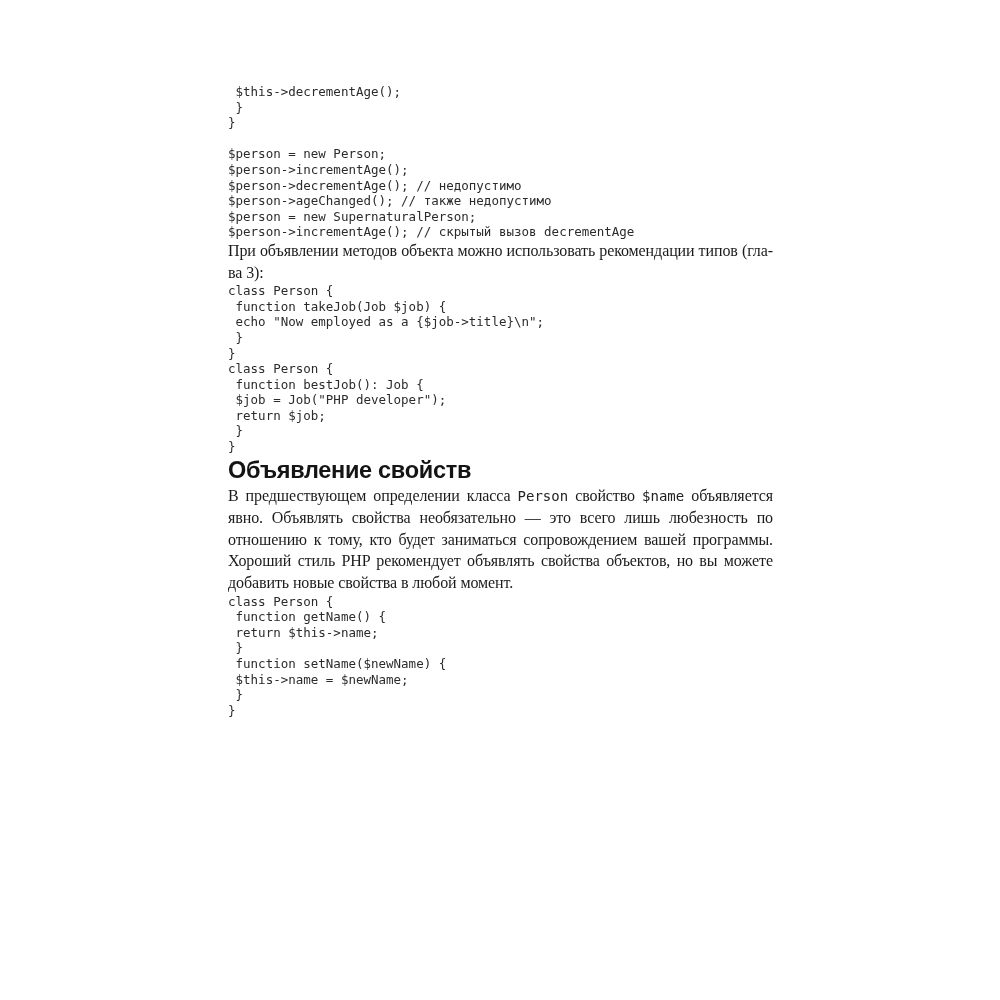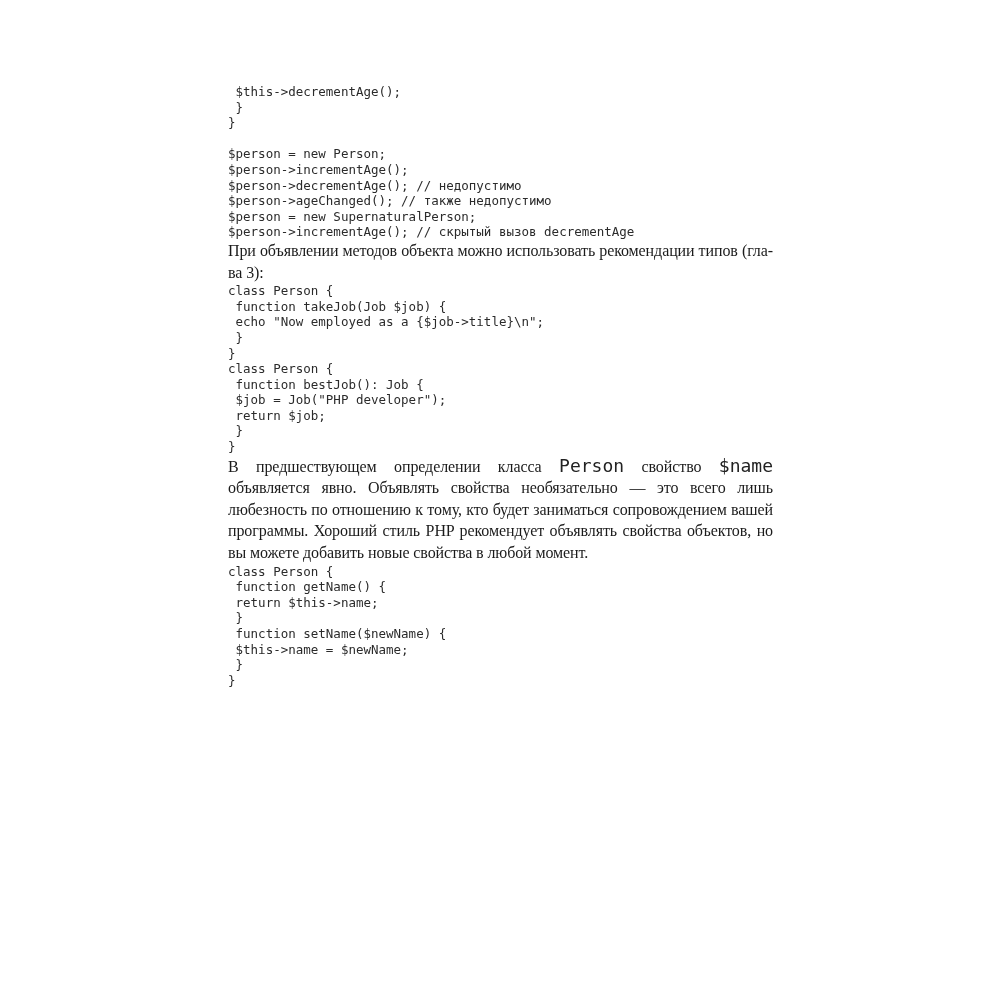"Объявление свойств" h2.heading { html: none -> <h2>Объявление свойств</h2> }
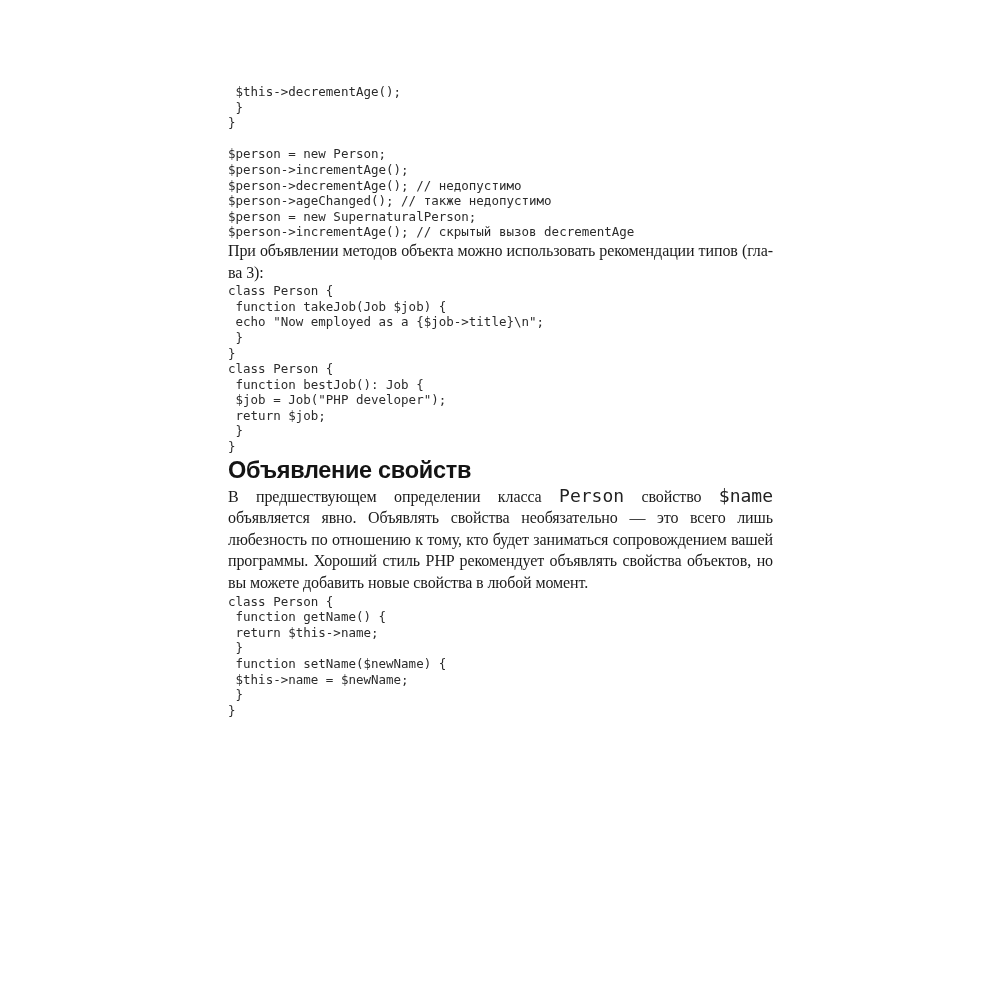"Person" p.body .mono { font-size: 18px -> 14px }
